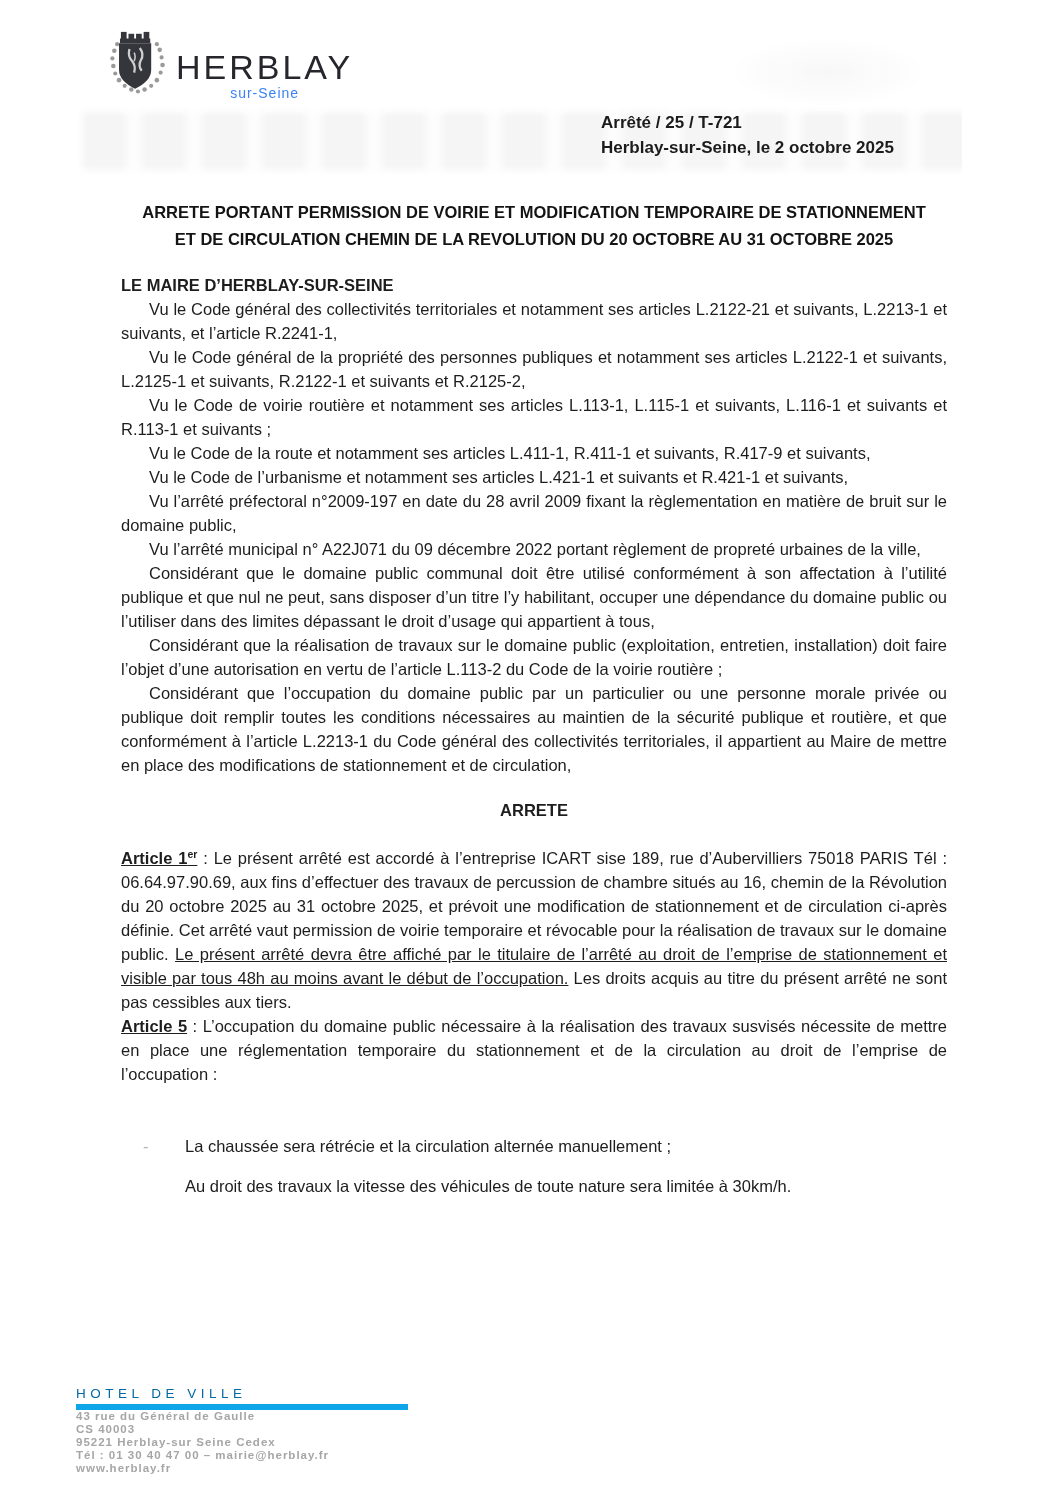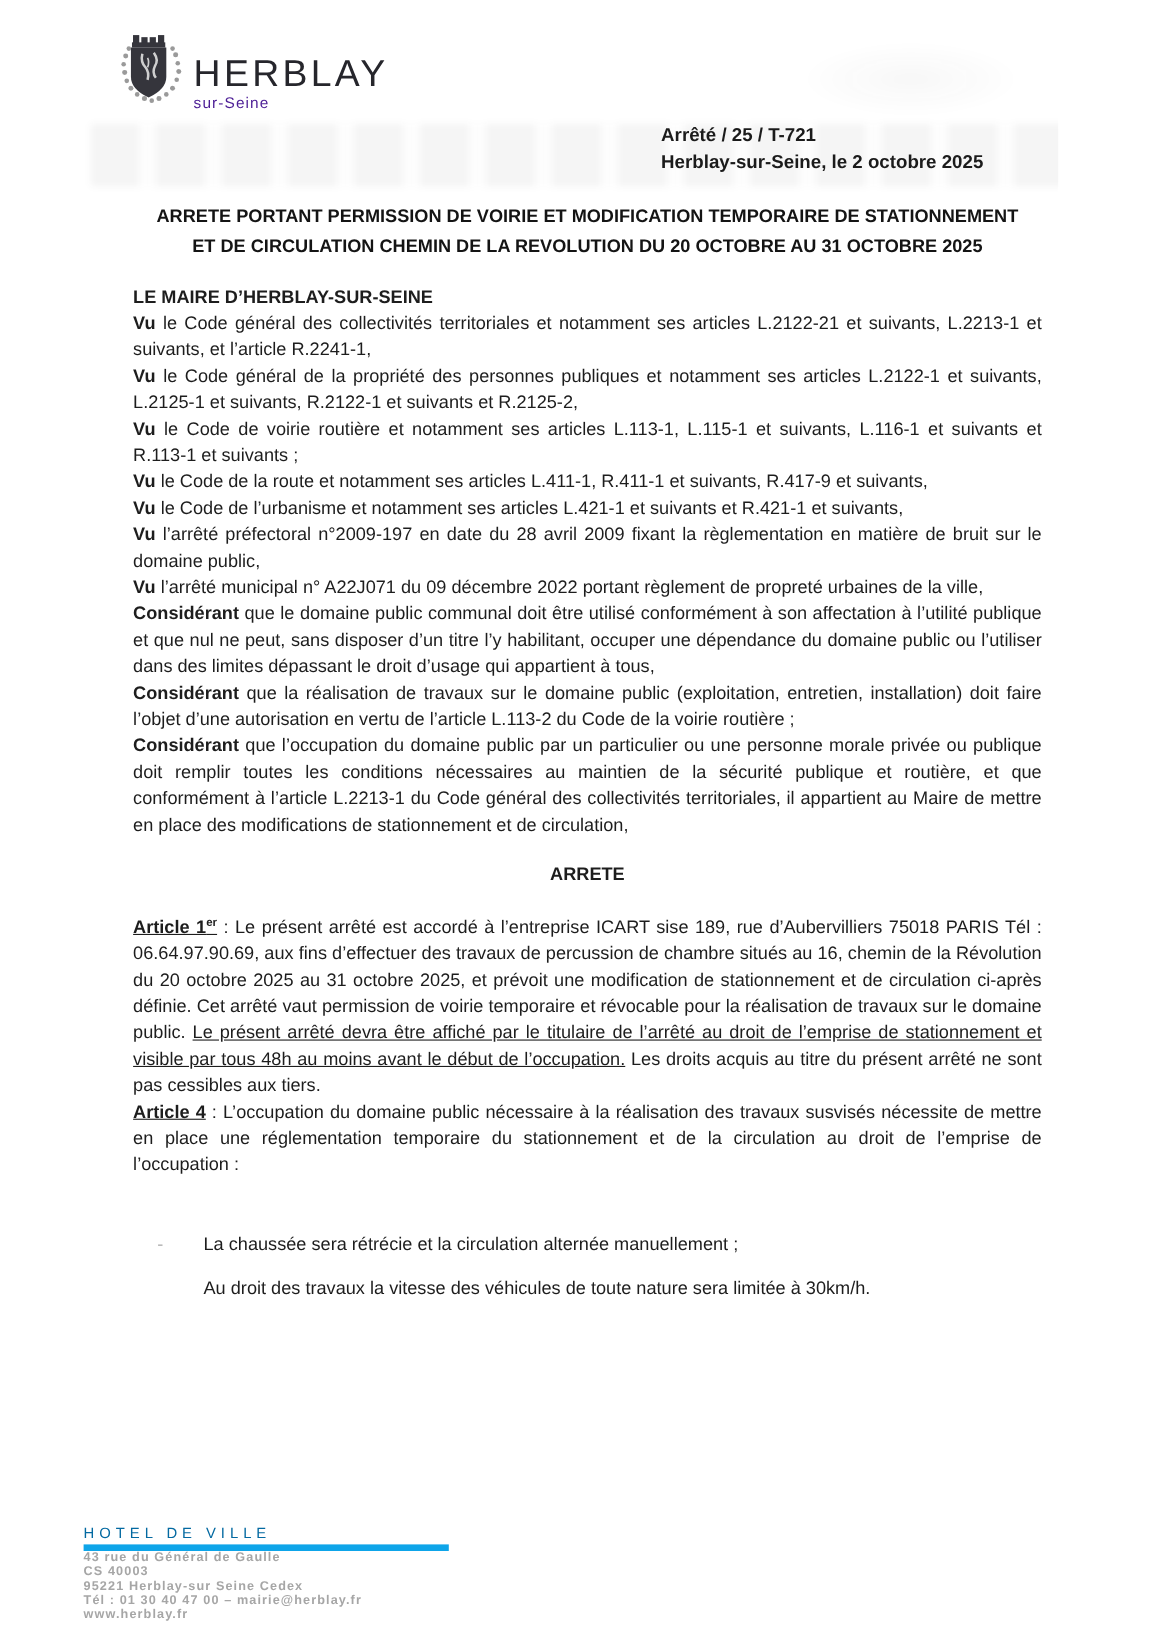"sur-Seine" .logo-sub { color: #4c1d95 -> #3b82f6; text-align: left -> center }
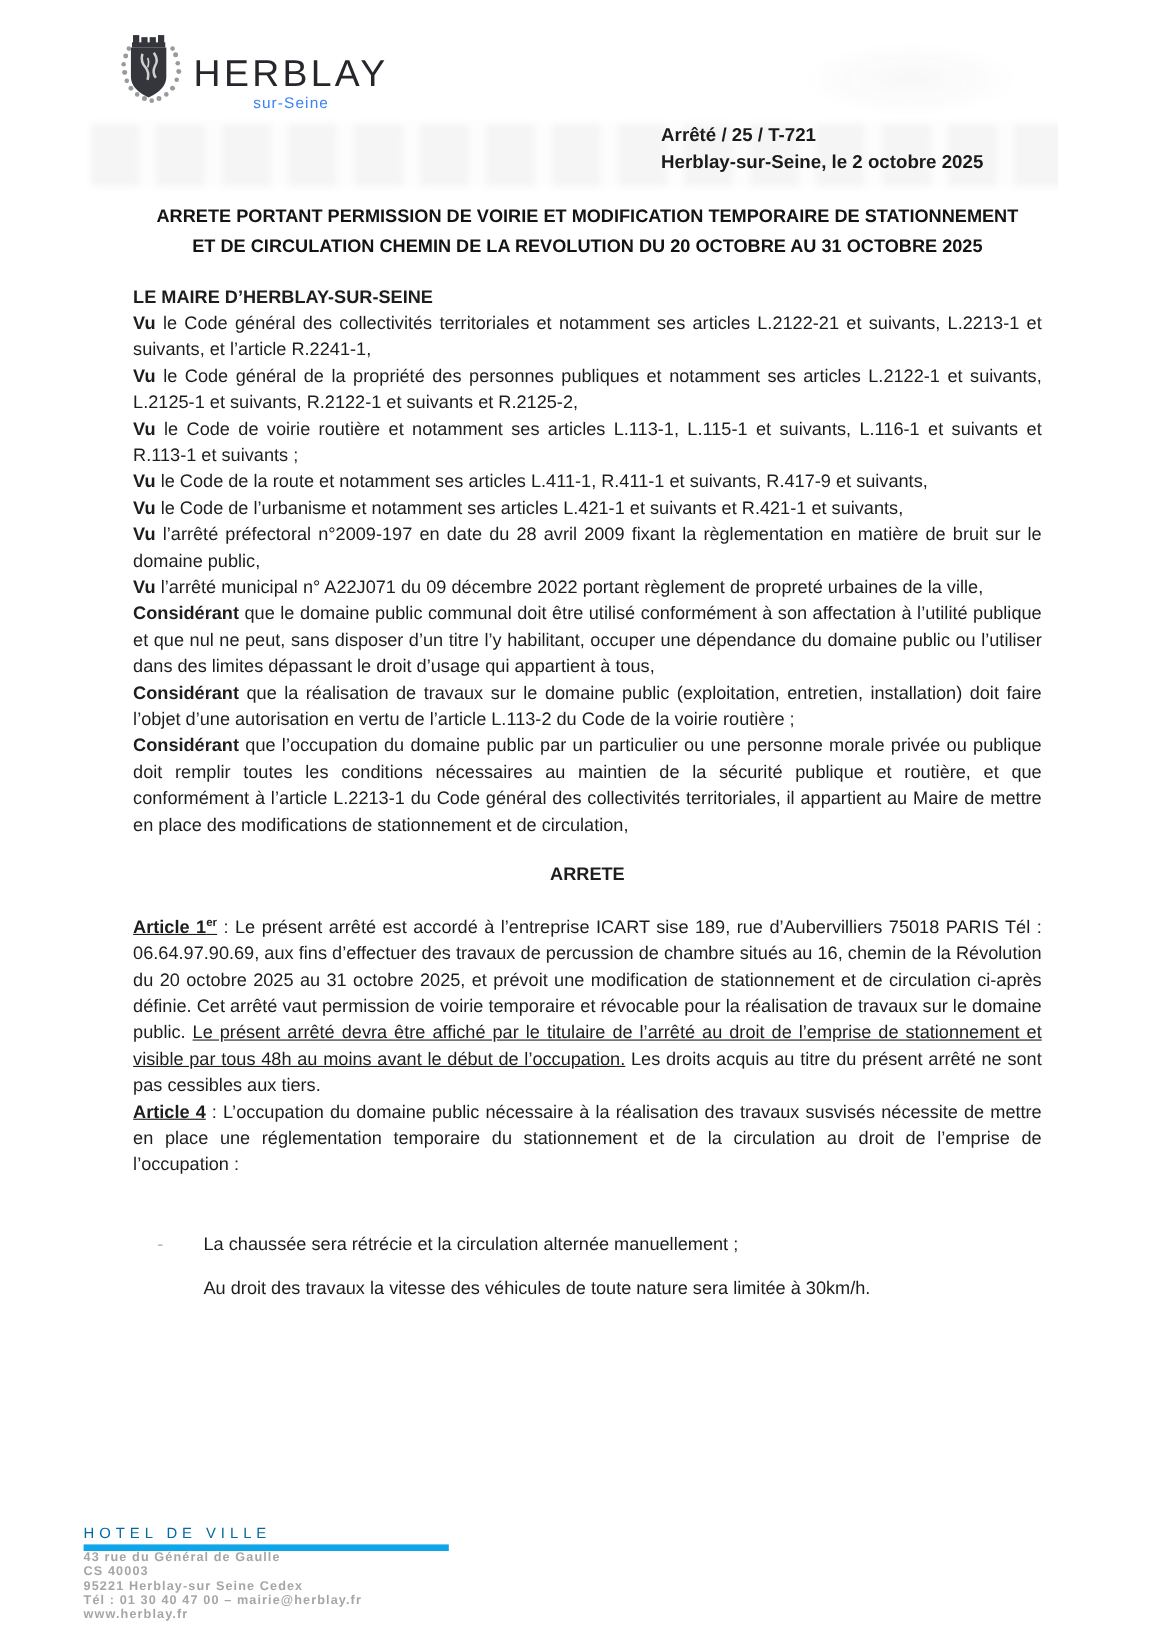"ARRETE PORTANT PERMISSION DE VOIRIE" .title { margin: 0 0 20px 0 -> 15px 0 20px 0 }
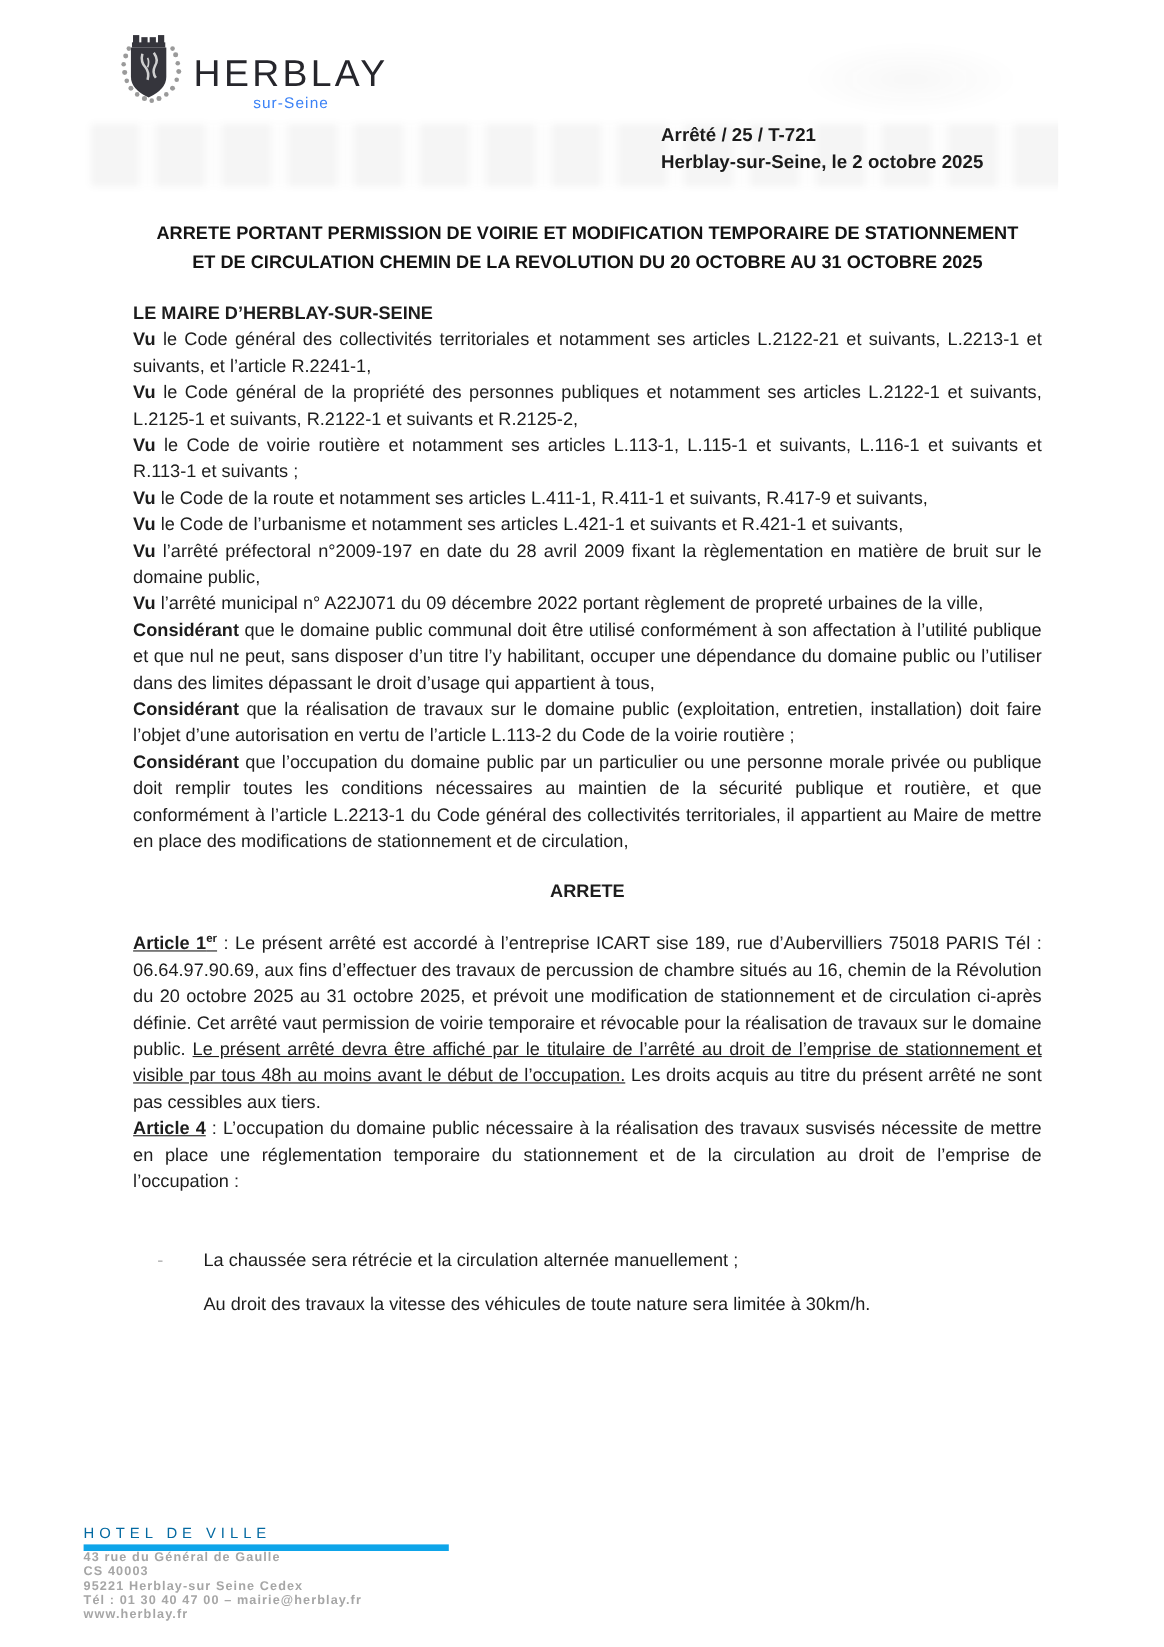"Vu" b { font-weight: 700 -> 400; margin-left: none -> 28px }
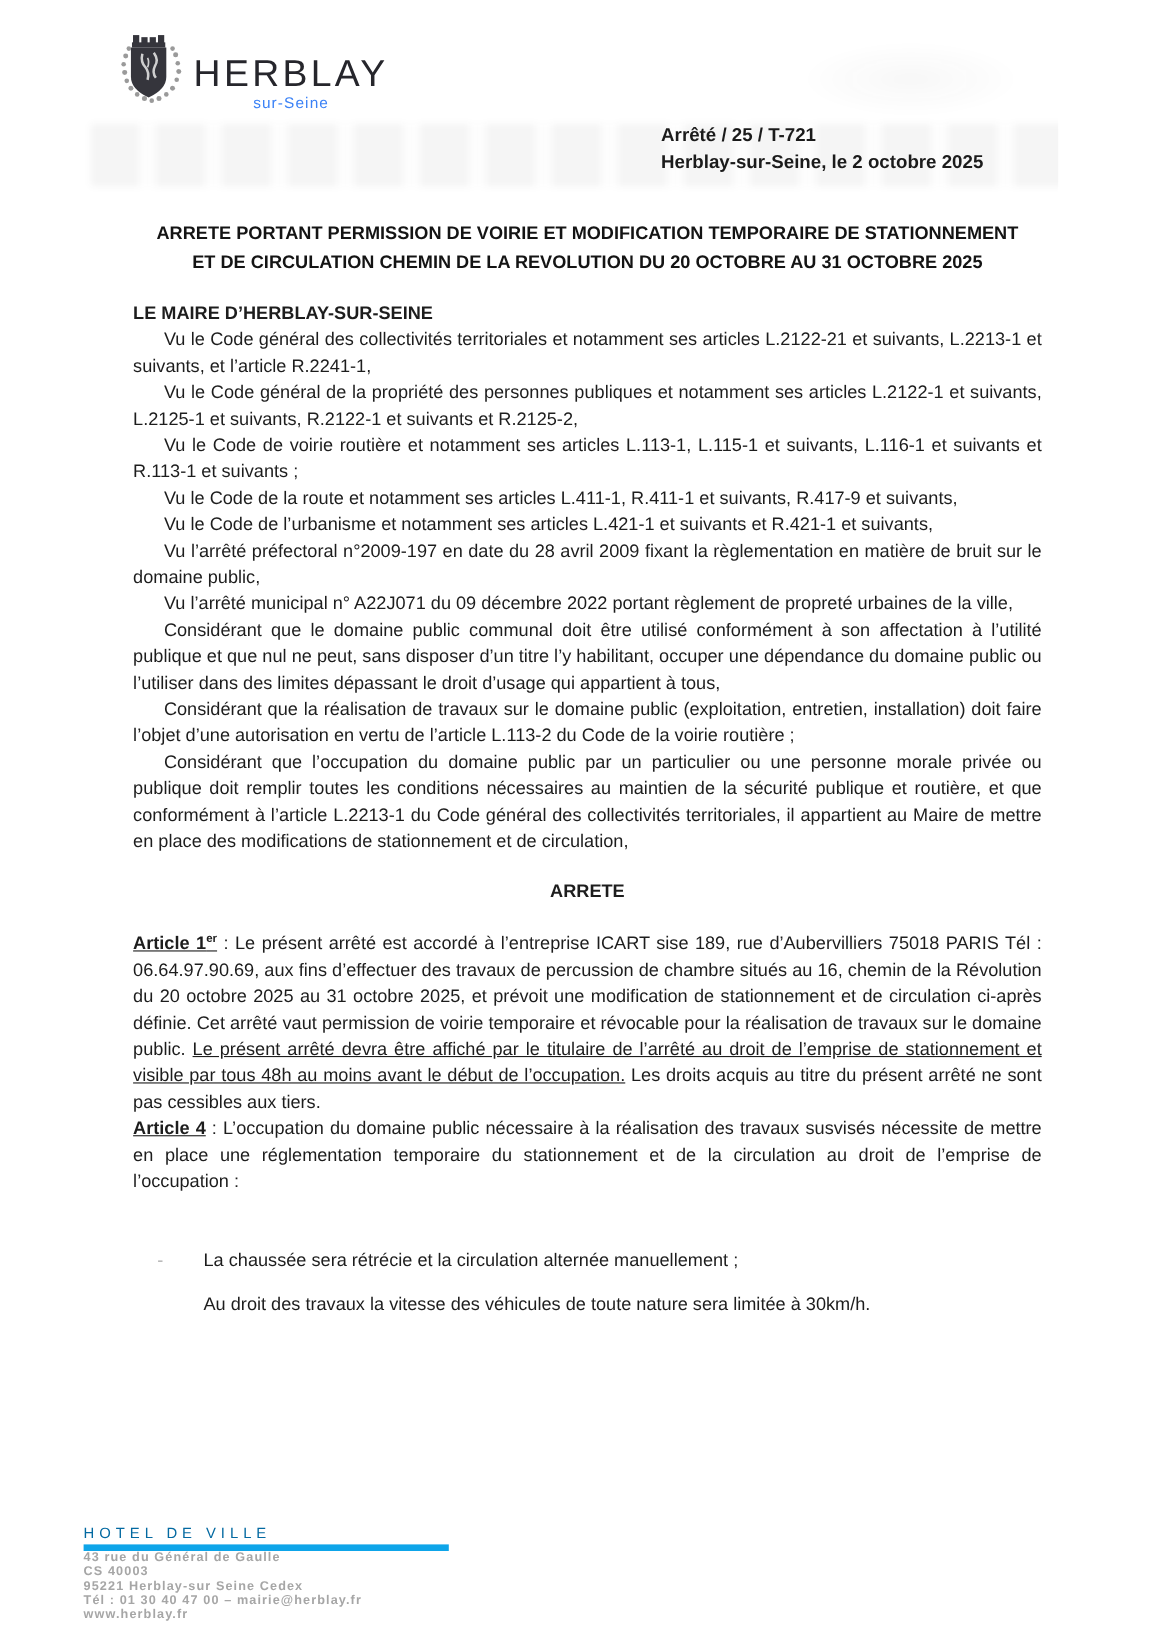"Article 4" span.alabel { text: 4 -> 5 }
